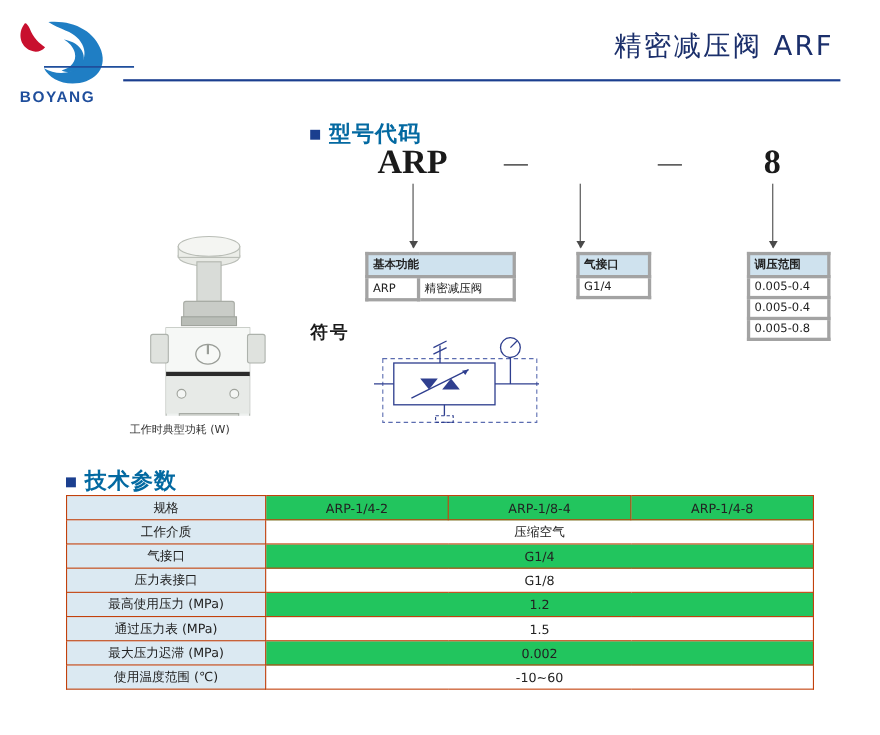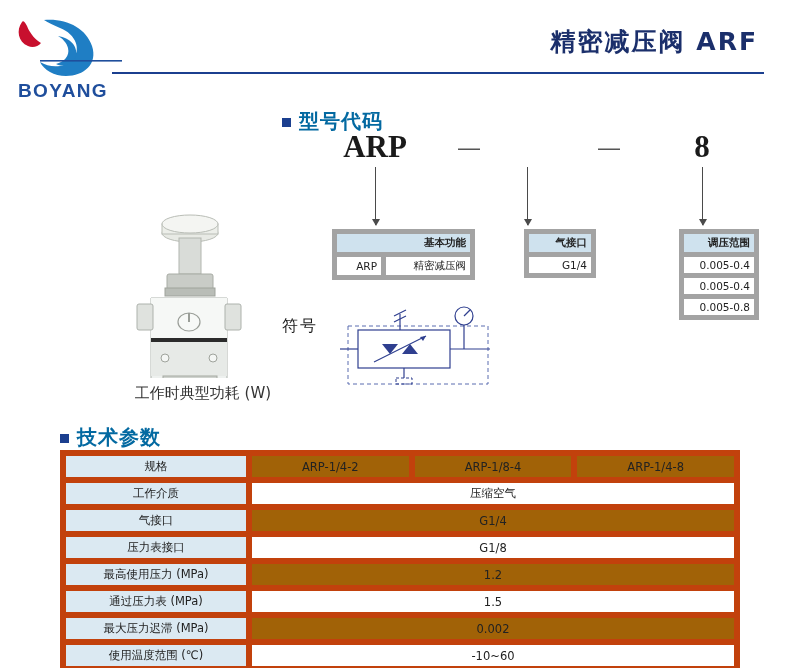"精密减压阀 ARF" .header-title { font-weight: bold -> normal }
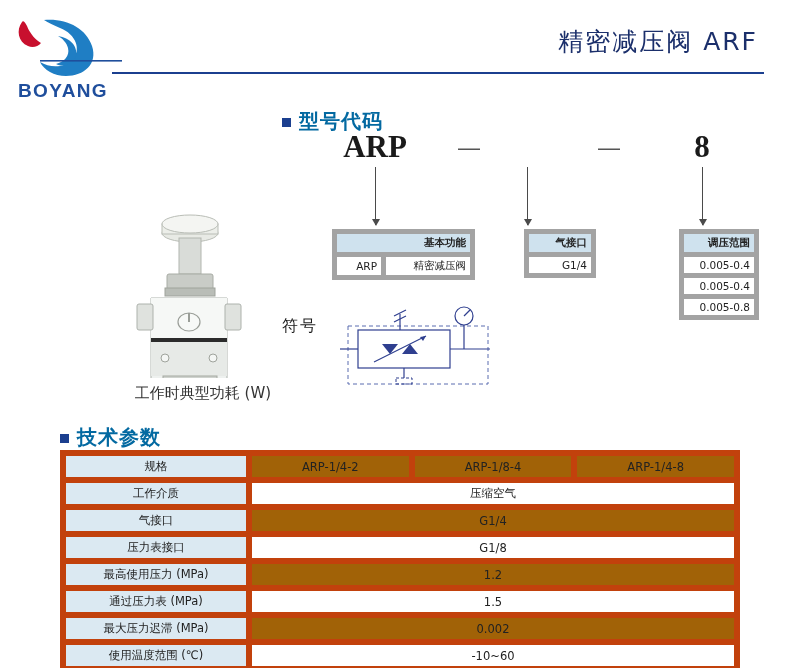"BOYANG" .logo-text { font-size: 19px -> 14px }
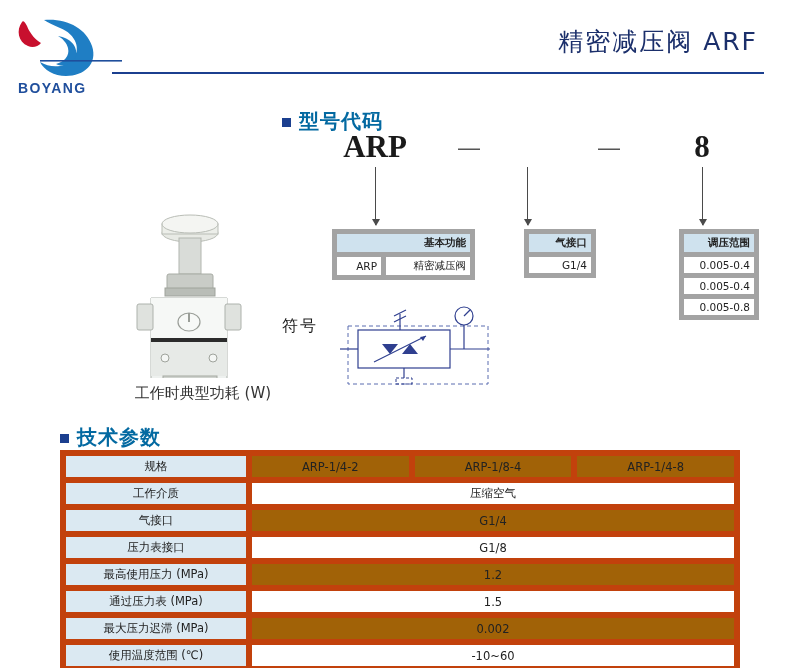"基本功能" table.codebox td, table.codebox th { border: 5px solid #a3a3a3 -> 3px solid #a3a3a3; text-align: right -> left }
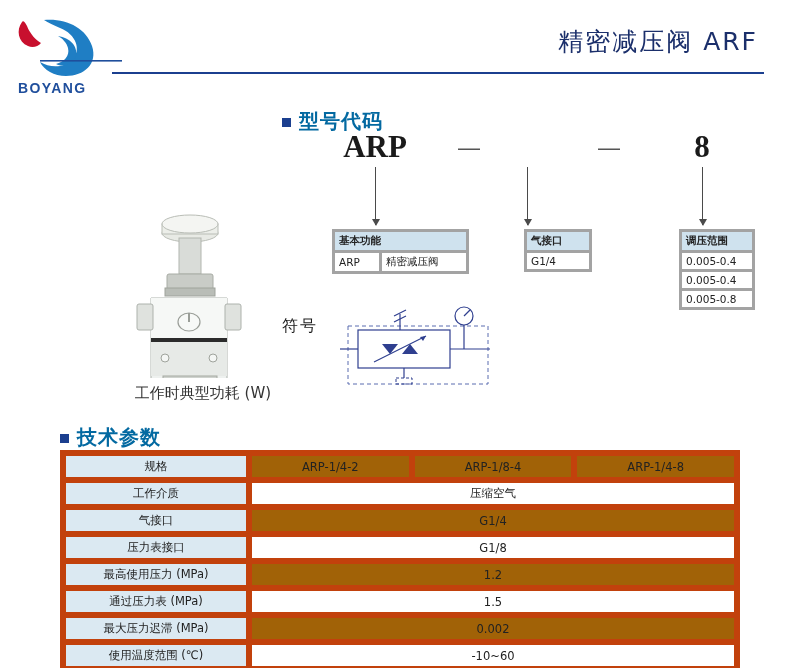"符号" .symbol-label { font-weight: normal -> bold; top: 316px -> 292px }
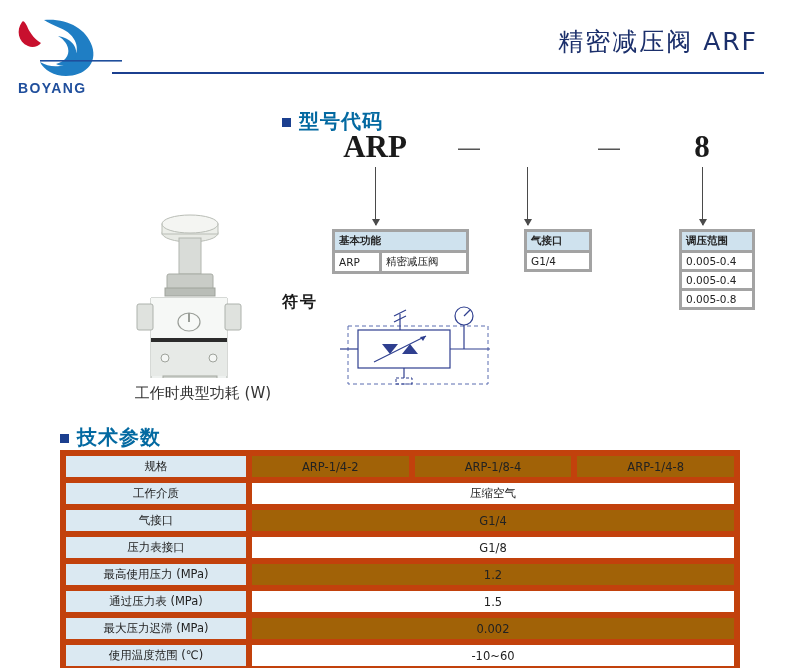"工作时典型功耗 (W)" .caption { font-size: 15px -> 10px; text-align: center -> none }
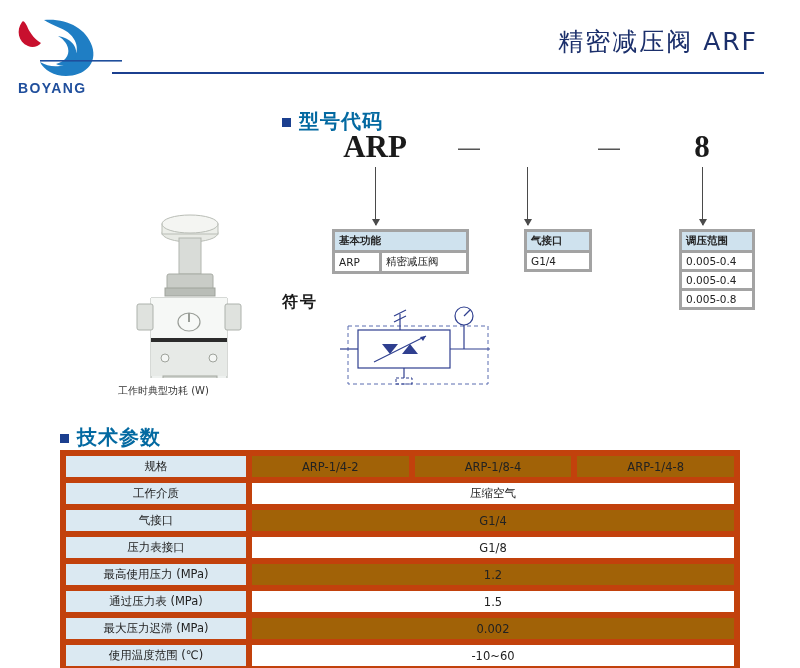"规格" table.spec td { border: 6px solid #c2410c -> 1px solid #c2410c }
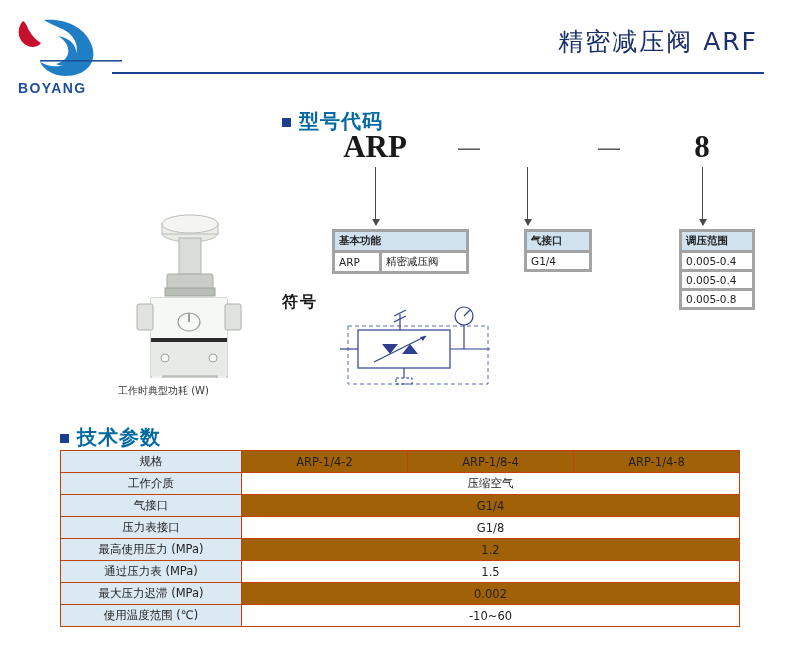"ARP-1/4-2" table.spec tr.alt td:not(.lab) { background: #a16207 -> #22c55e }
